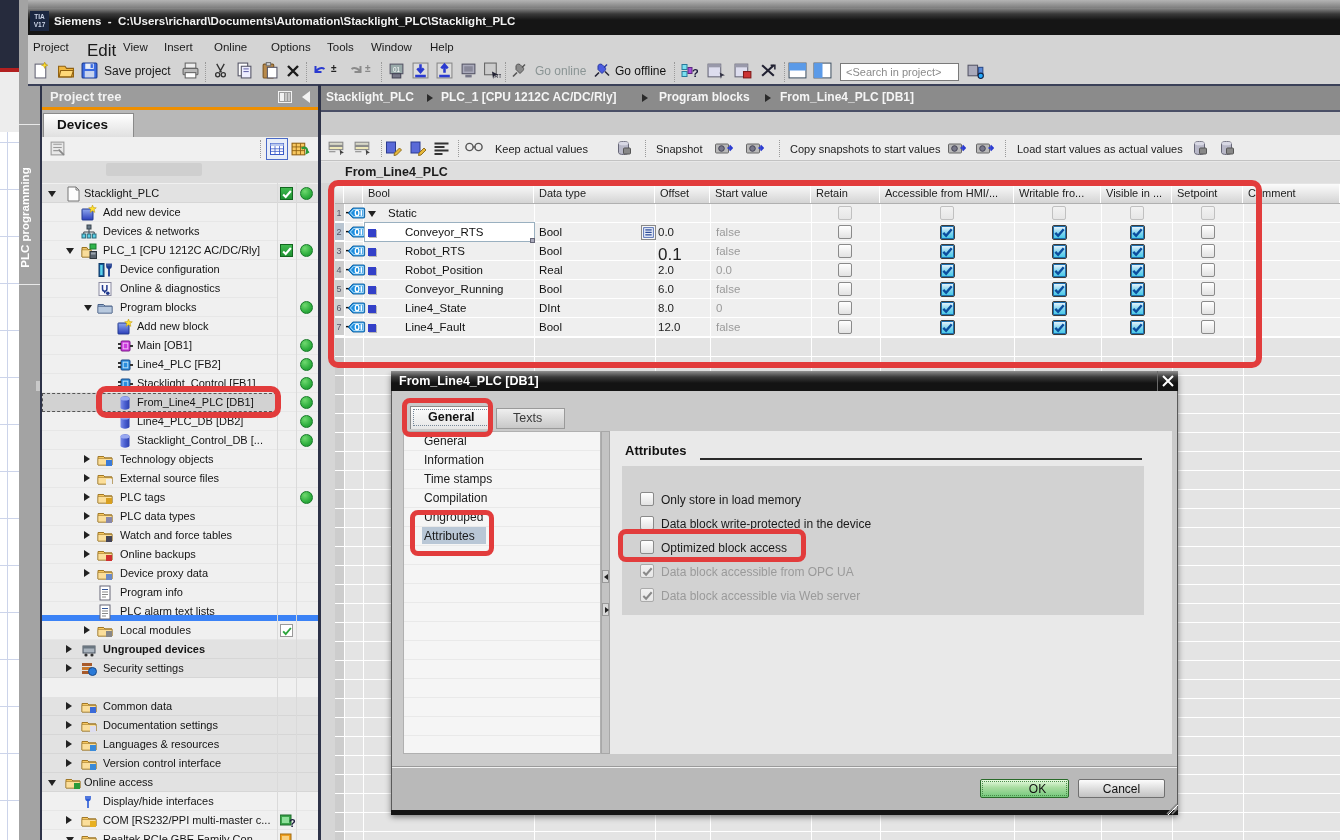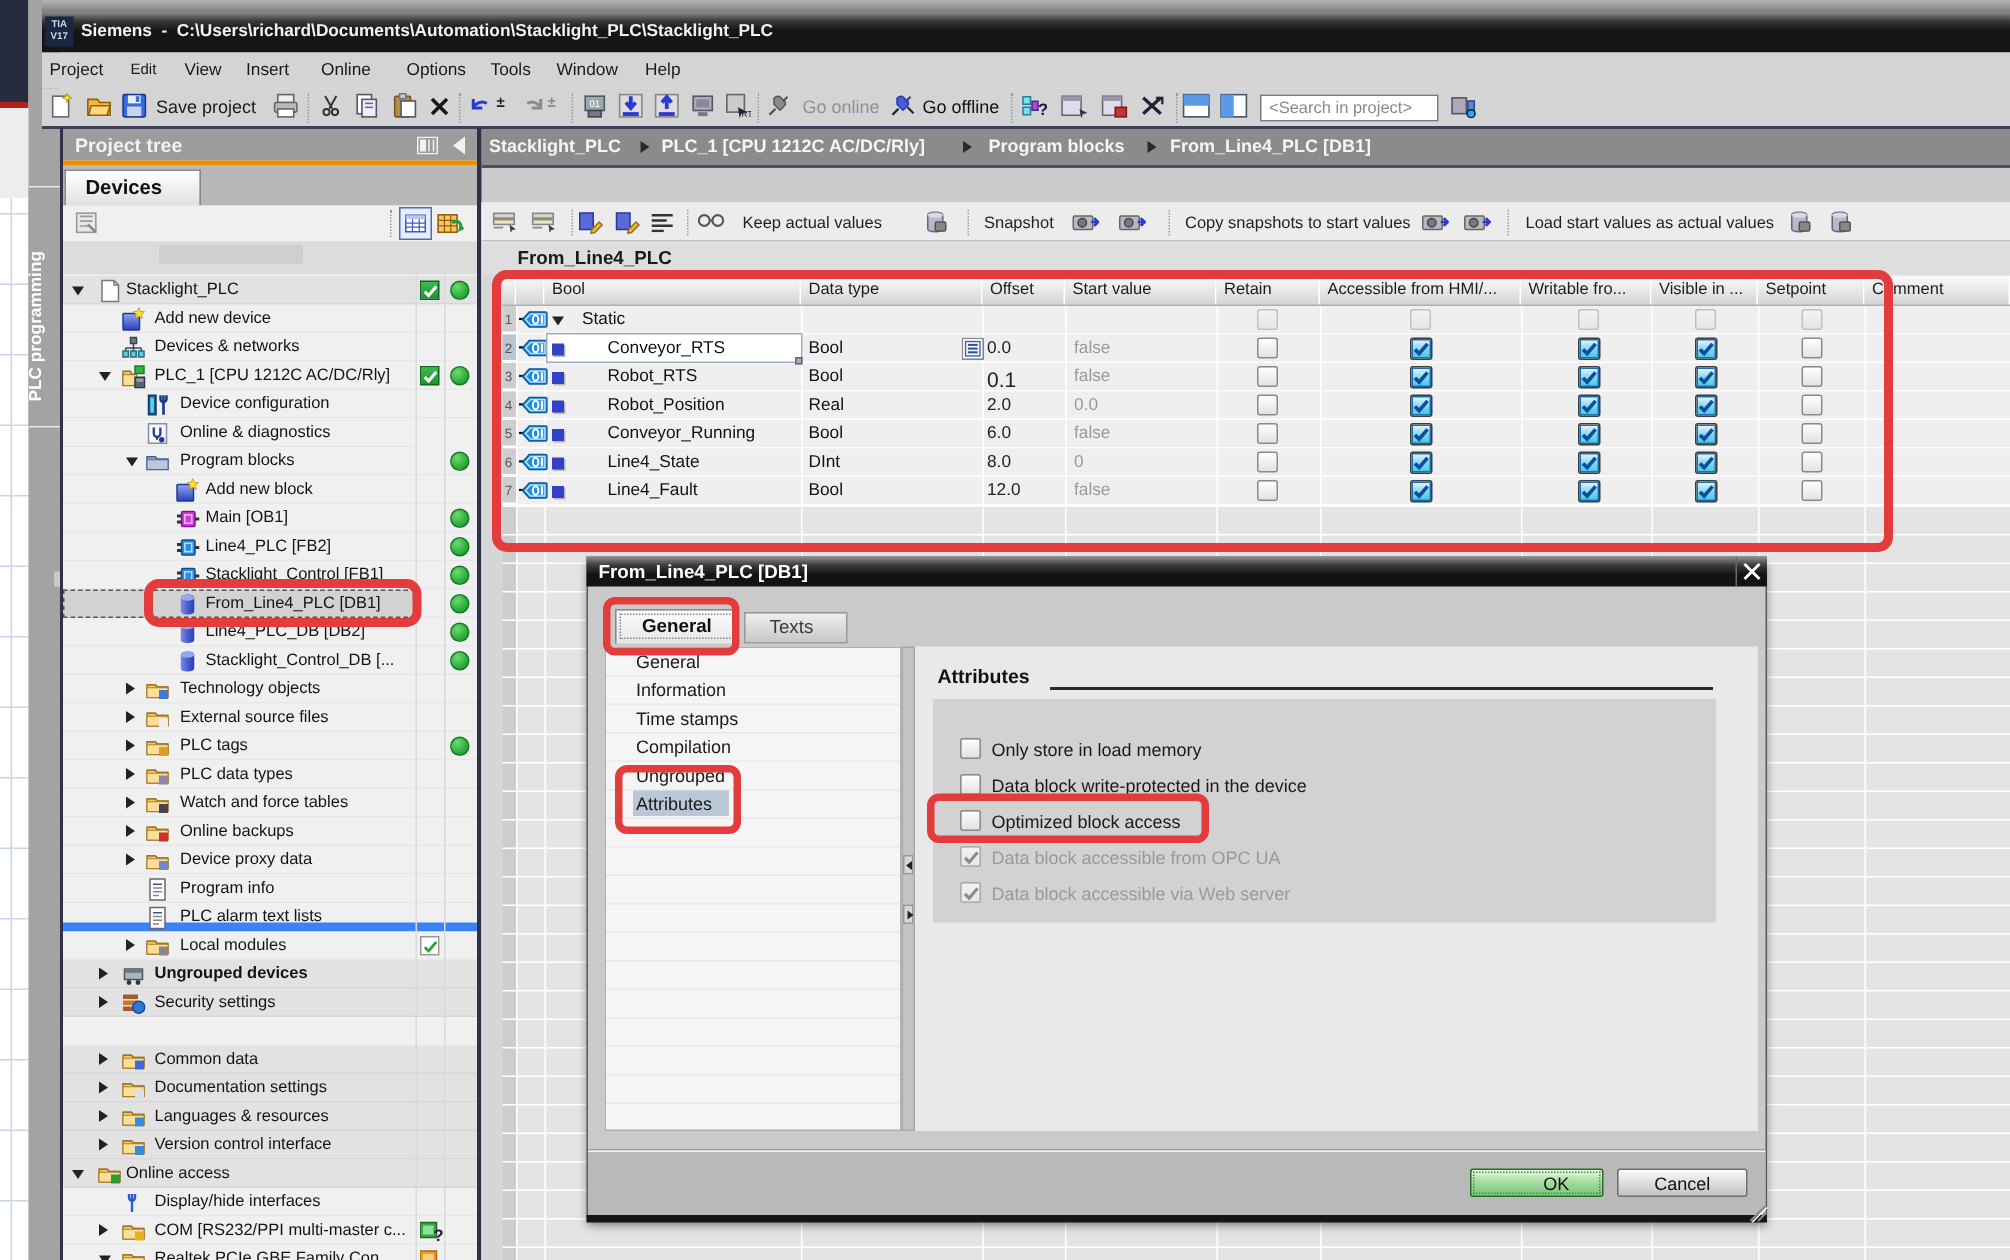"Edit" div { font-size: 10px -> 17px }
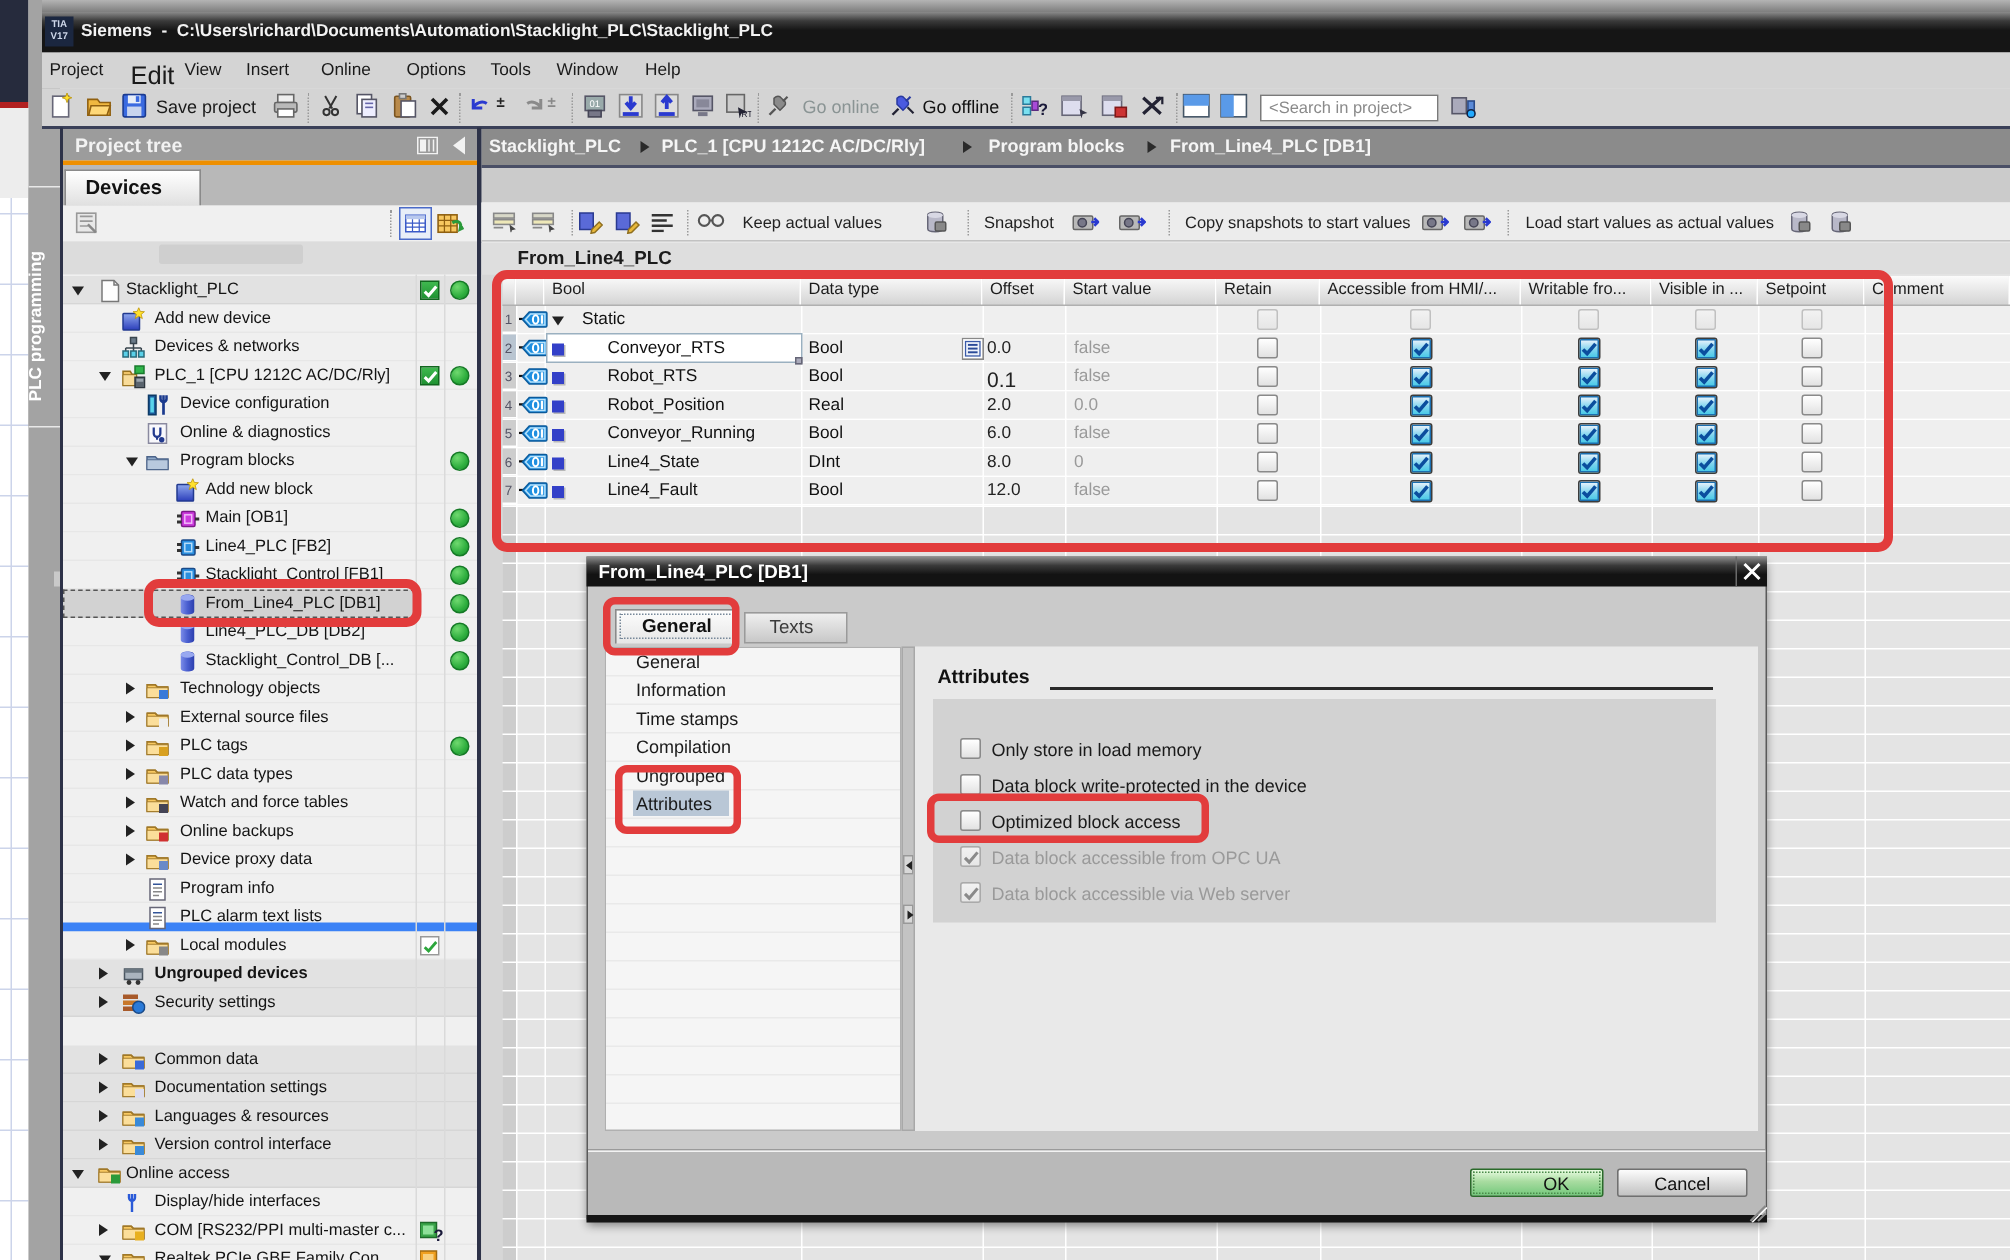"0.1" div { font-size: 14px -> 17px }
